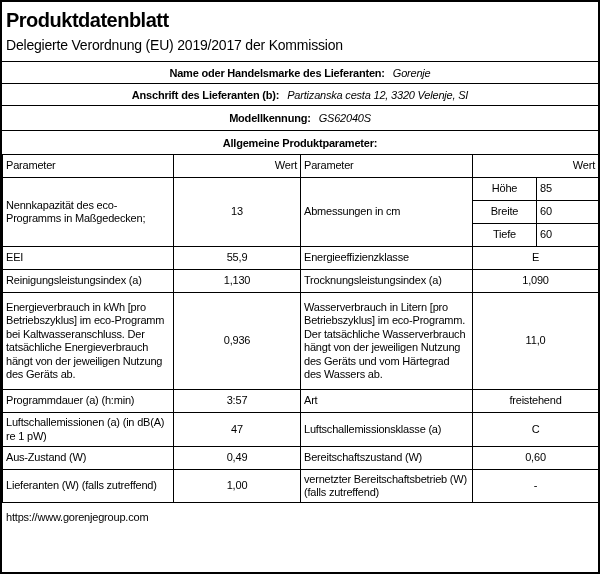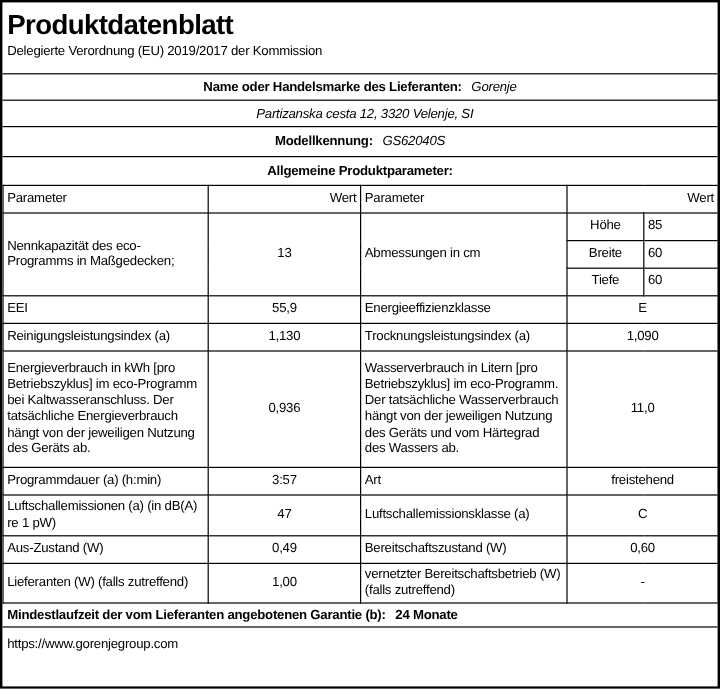"Produktdatenblatt" .doc-title { font-size: 23px -> 20px }
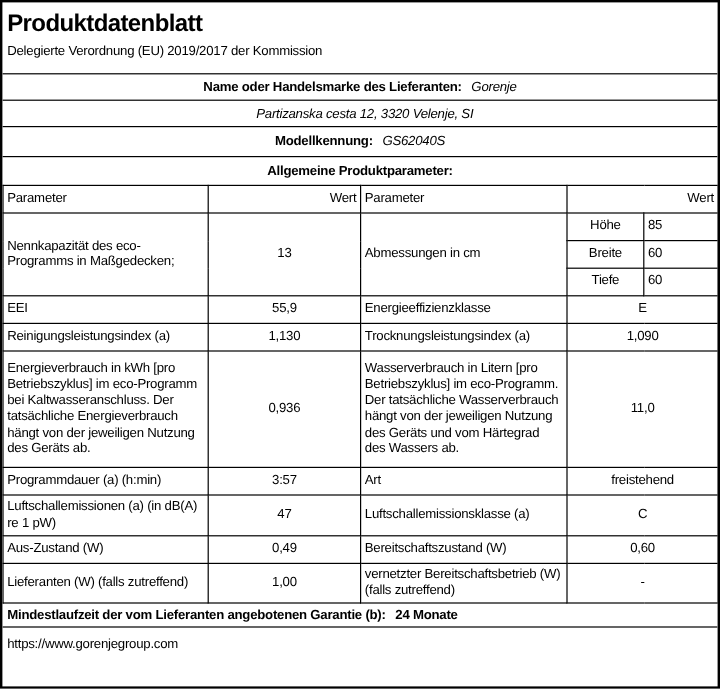"Delegierte Verordnung (EU) 2019/2017 der" .doc-subtitle { font-size: 11px -> 14px }
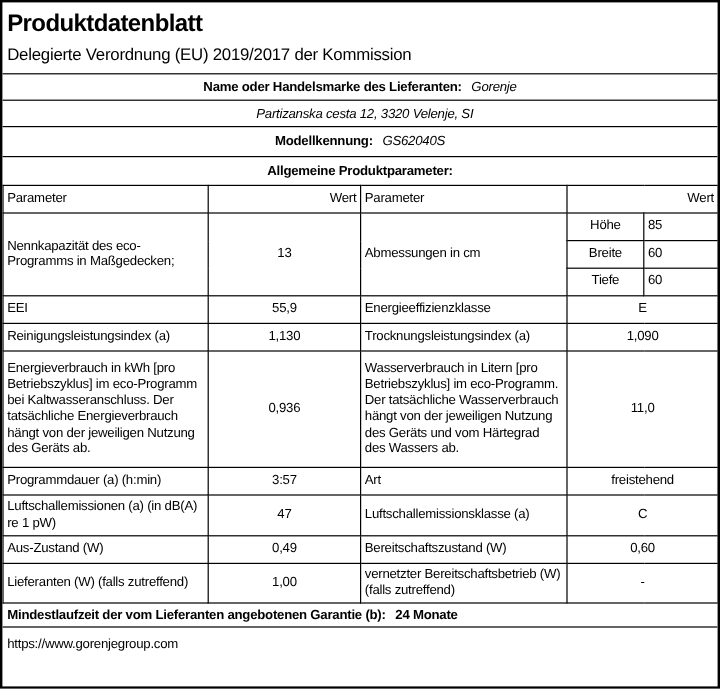"Anschrift des Lieferanten (b):" span.lbl { html: none -> <span>Anschrift des Lieferanten (b):</span> }
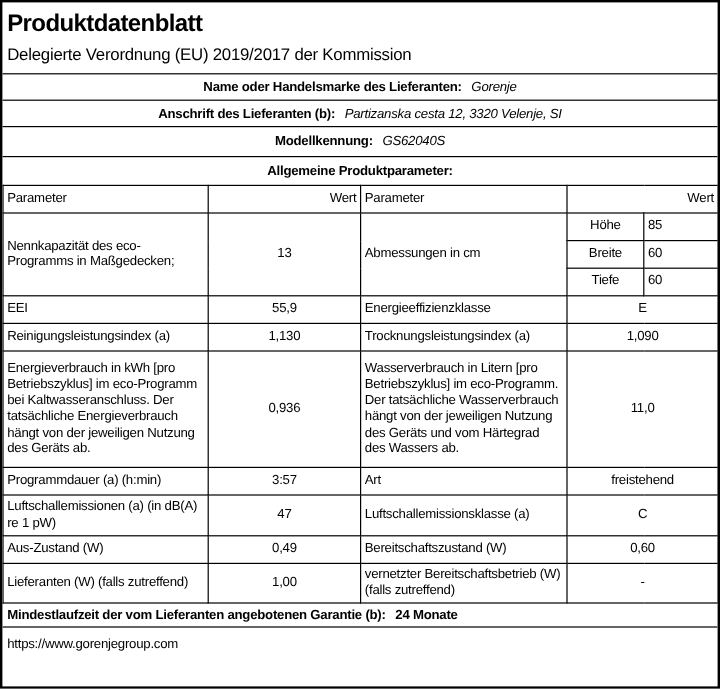"Mindestlaufzeit der vom Lieferanten" div.footer-row { html: <div> <span>Mindestlaufzeit der vom Lieferanten angebotenen Garantie (b):</span> <span>24 Monate</span> </div> -> none }
